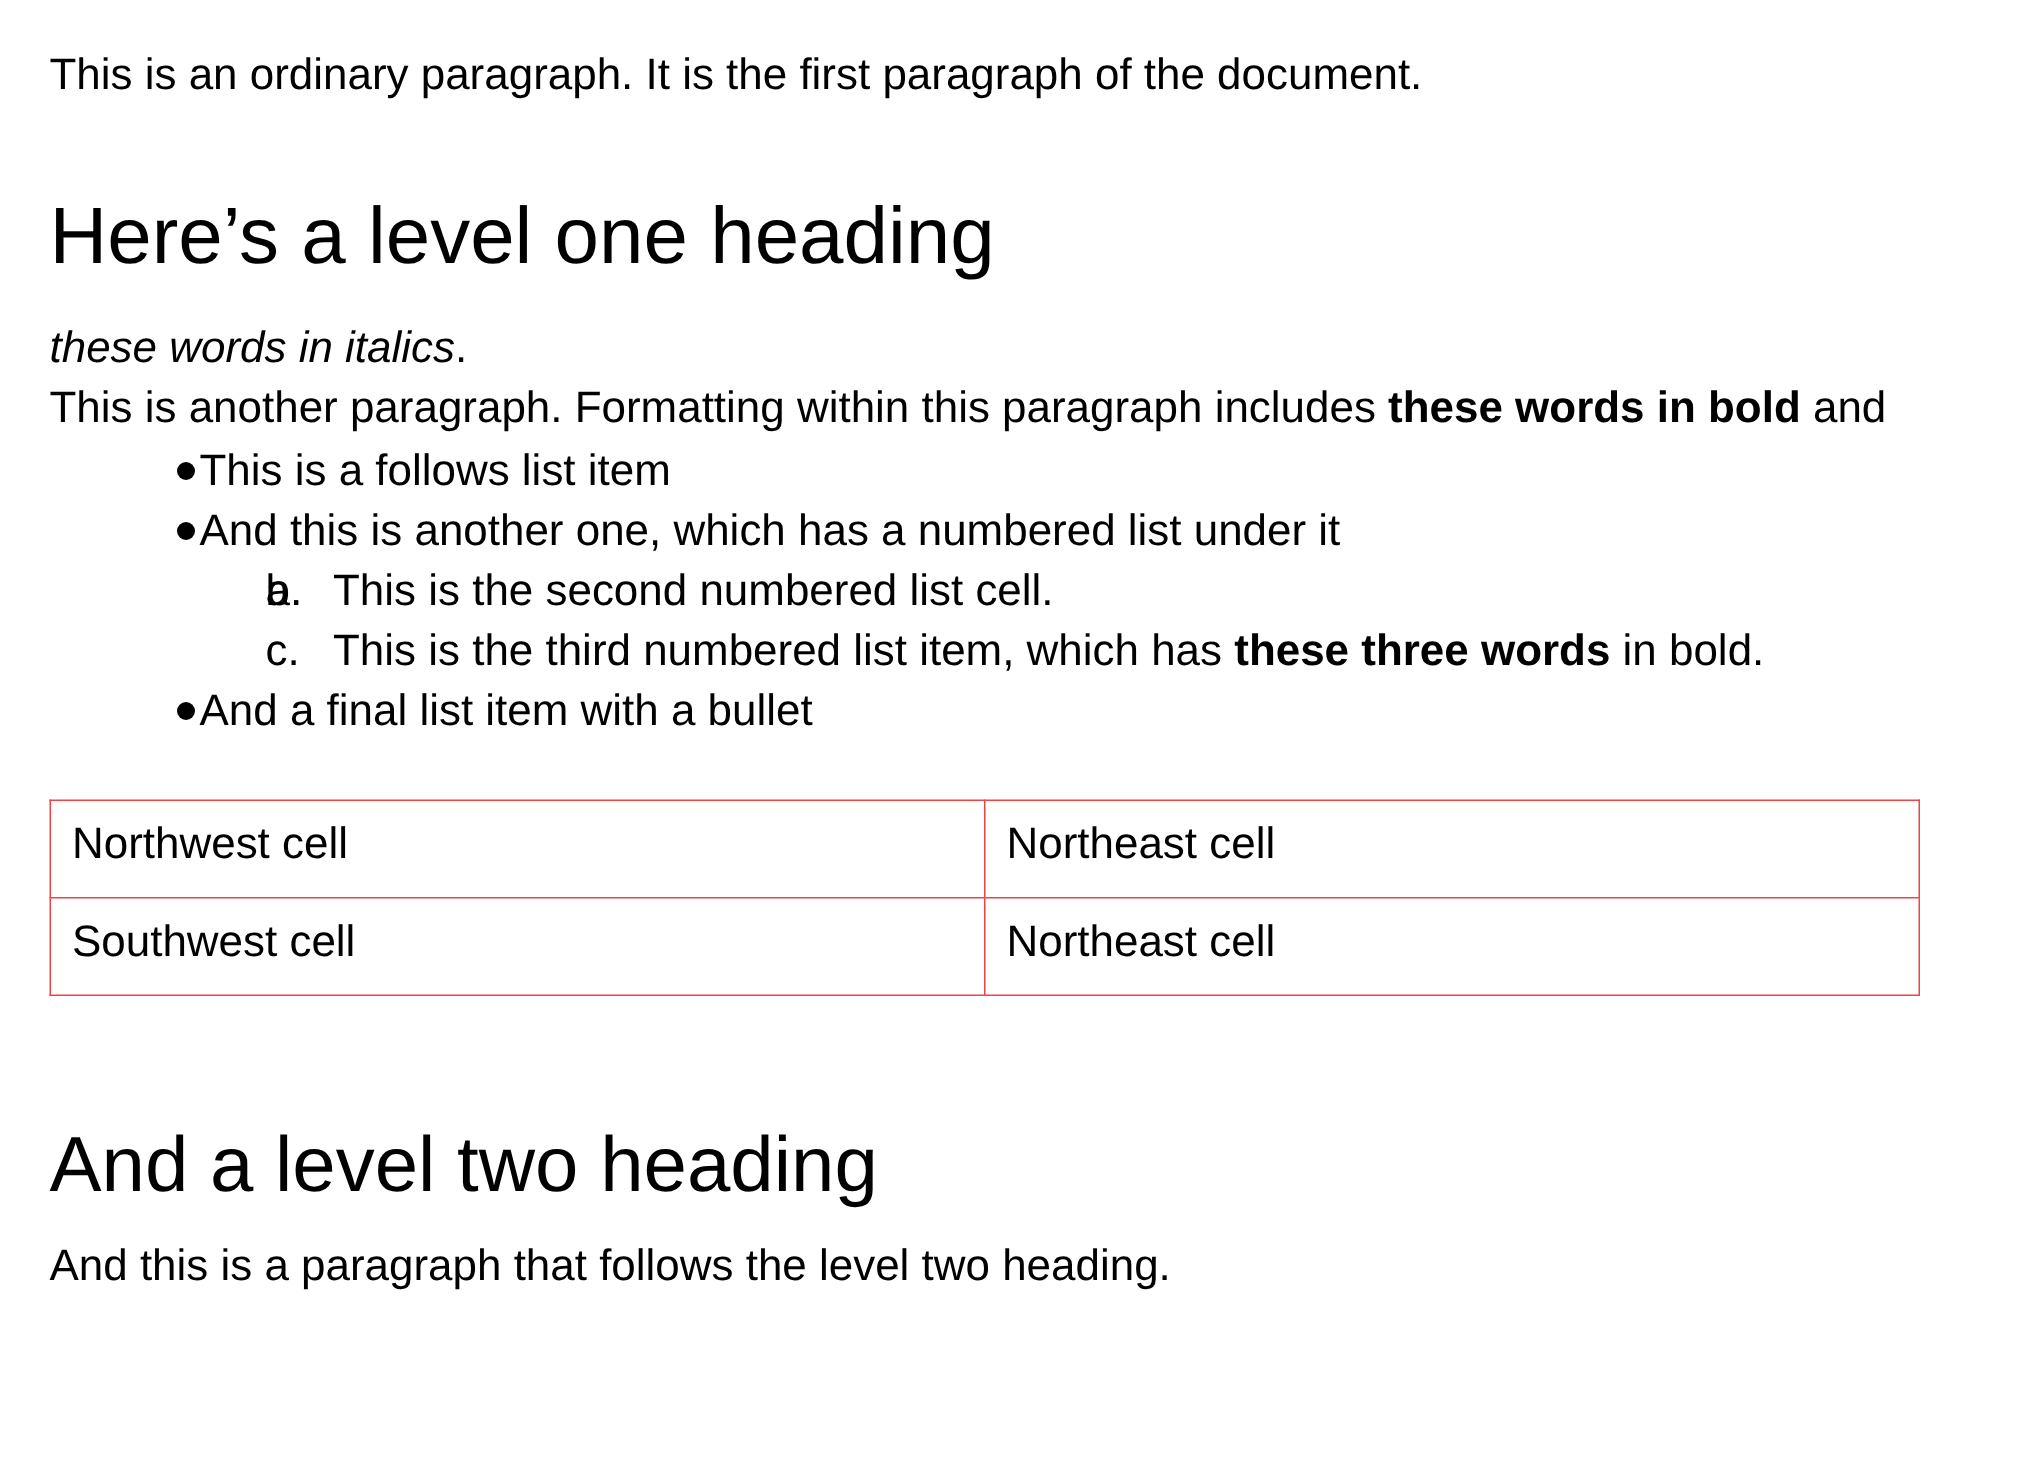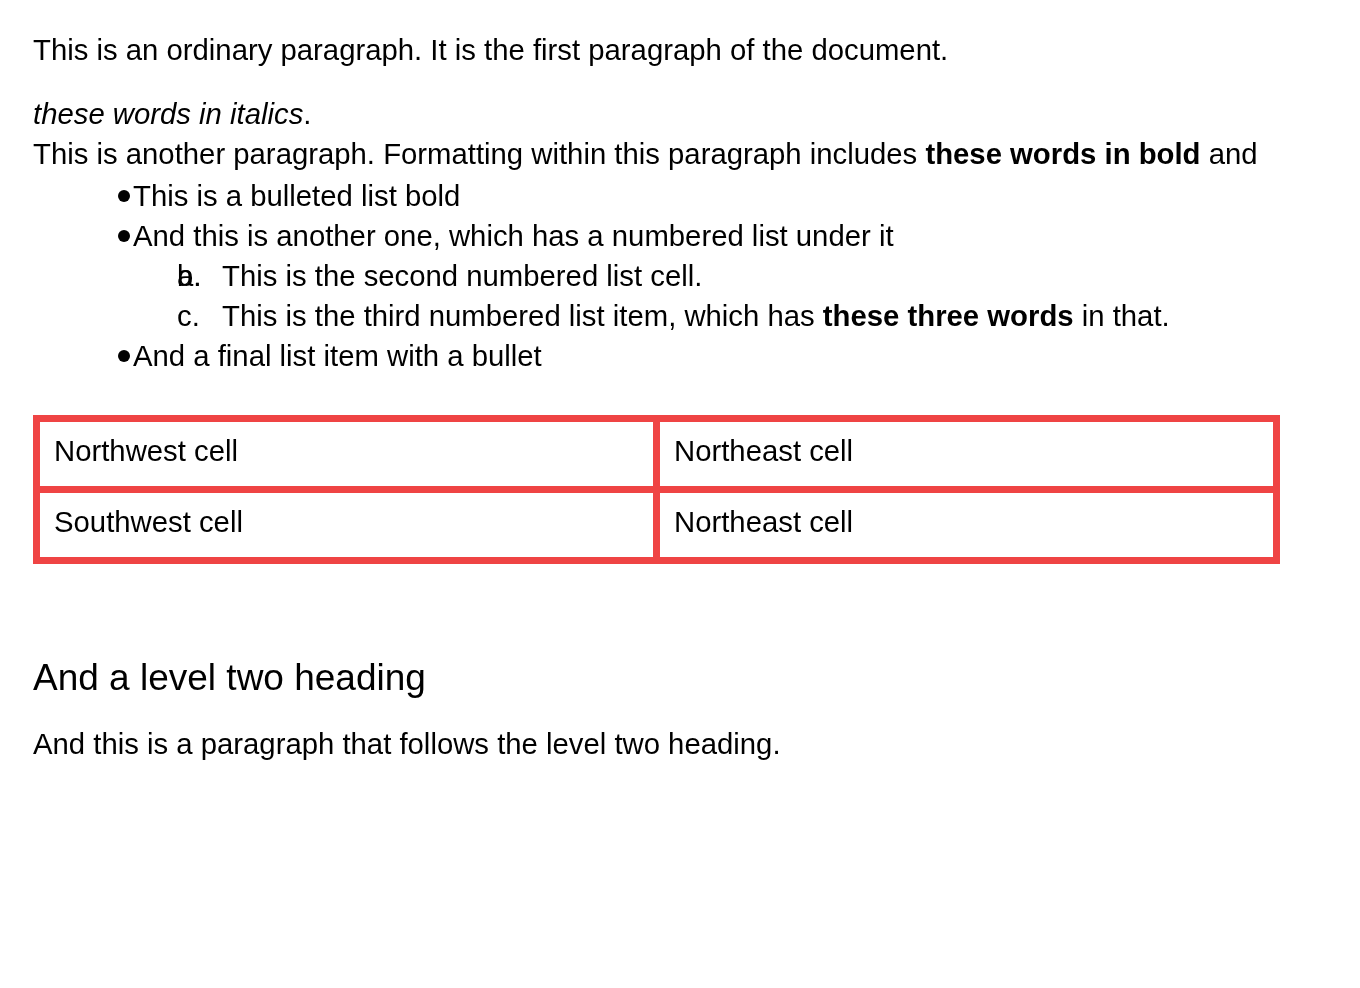"Here’s a level one heading" h1.h1 { html: none -> <h1>Here’s a level one heading</h1> }
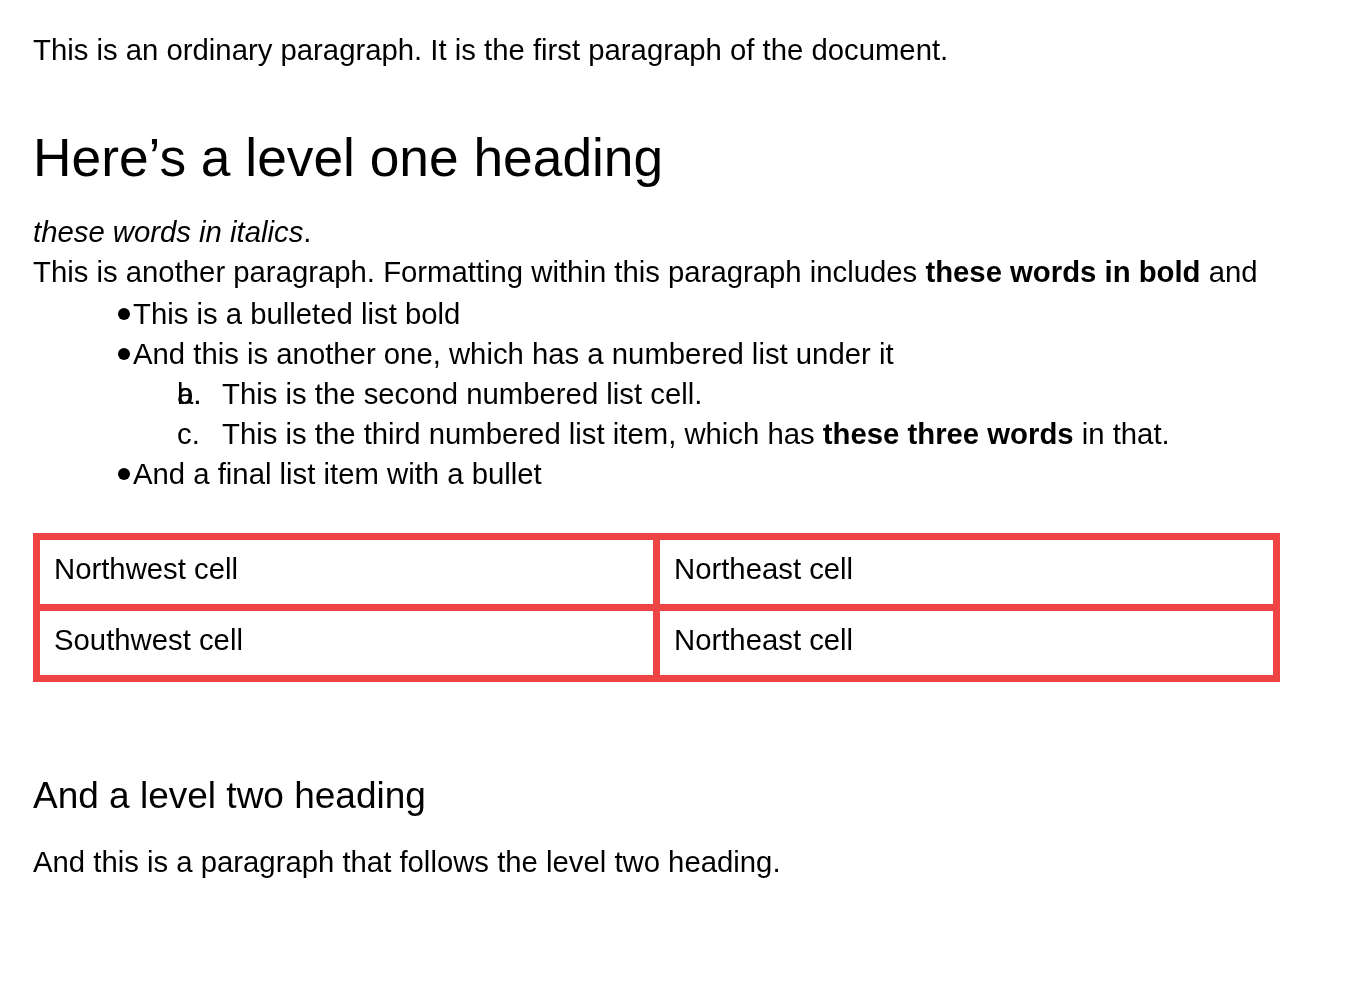"This is a bulleted list" span { text: bulleted list bold -> follows list item }
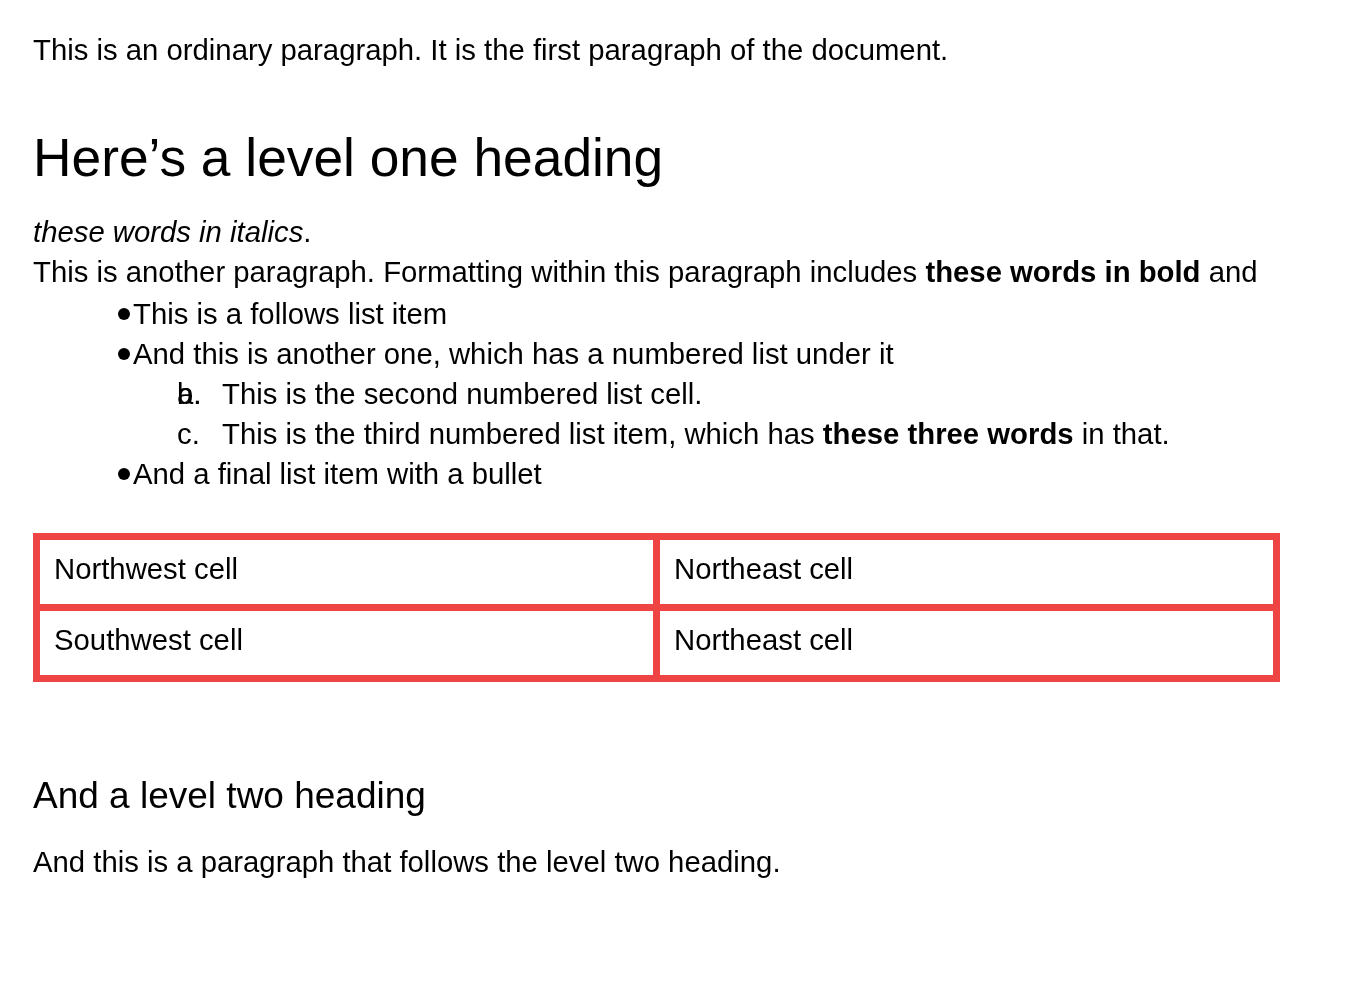"in that." span { text: that -> bold }
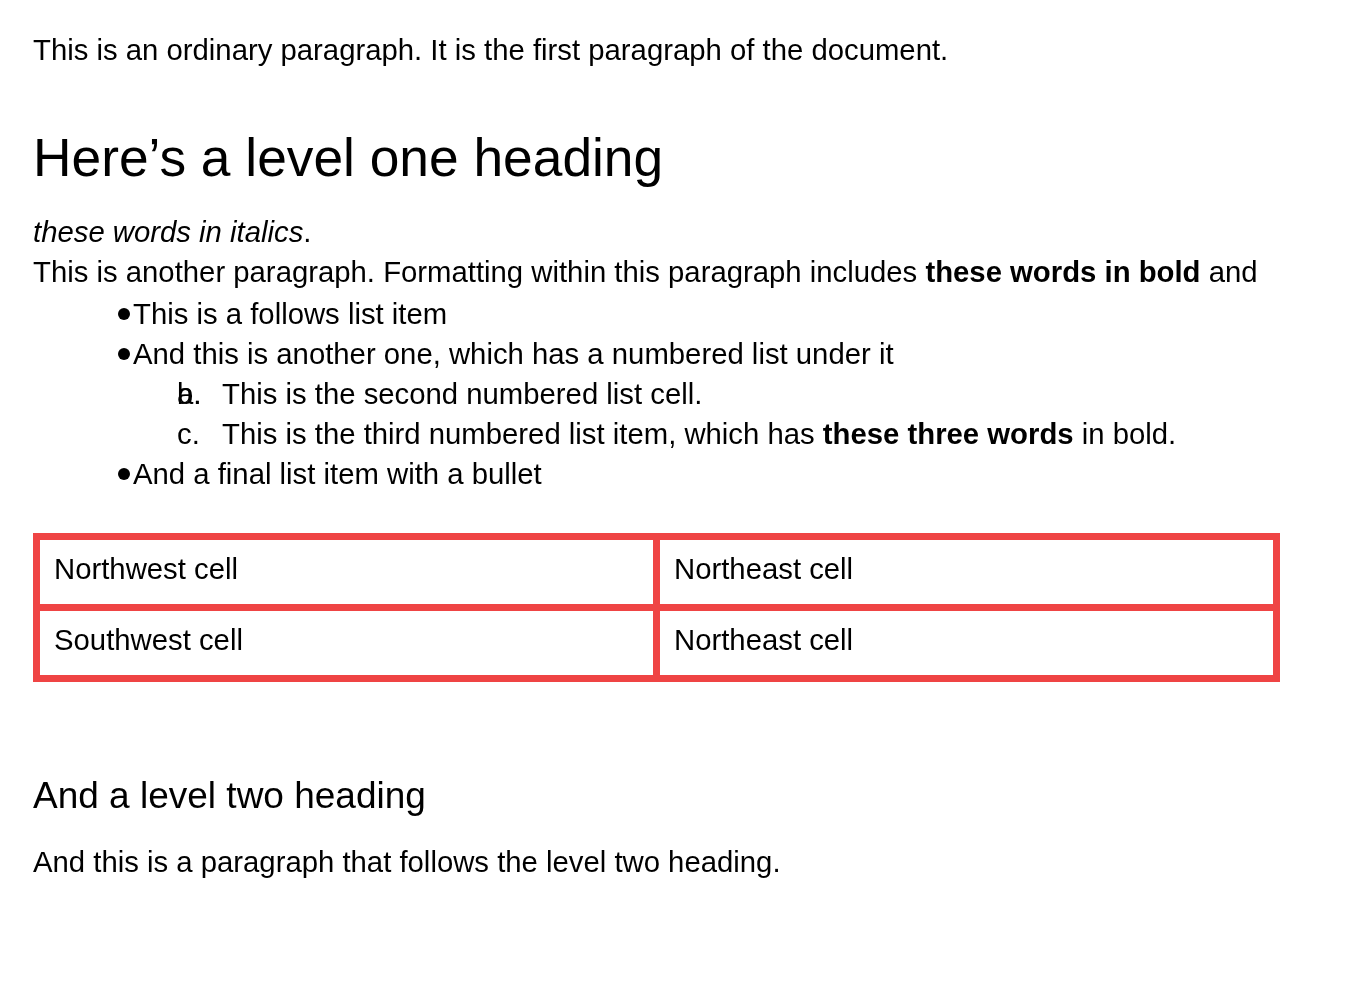"Northwest cell" .doc-table td { border: 7px solid #ef4444 -> 1px solid #ef4444 }
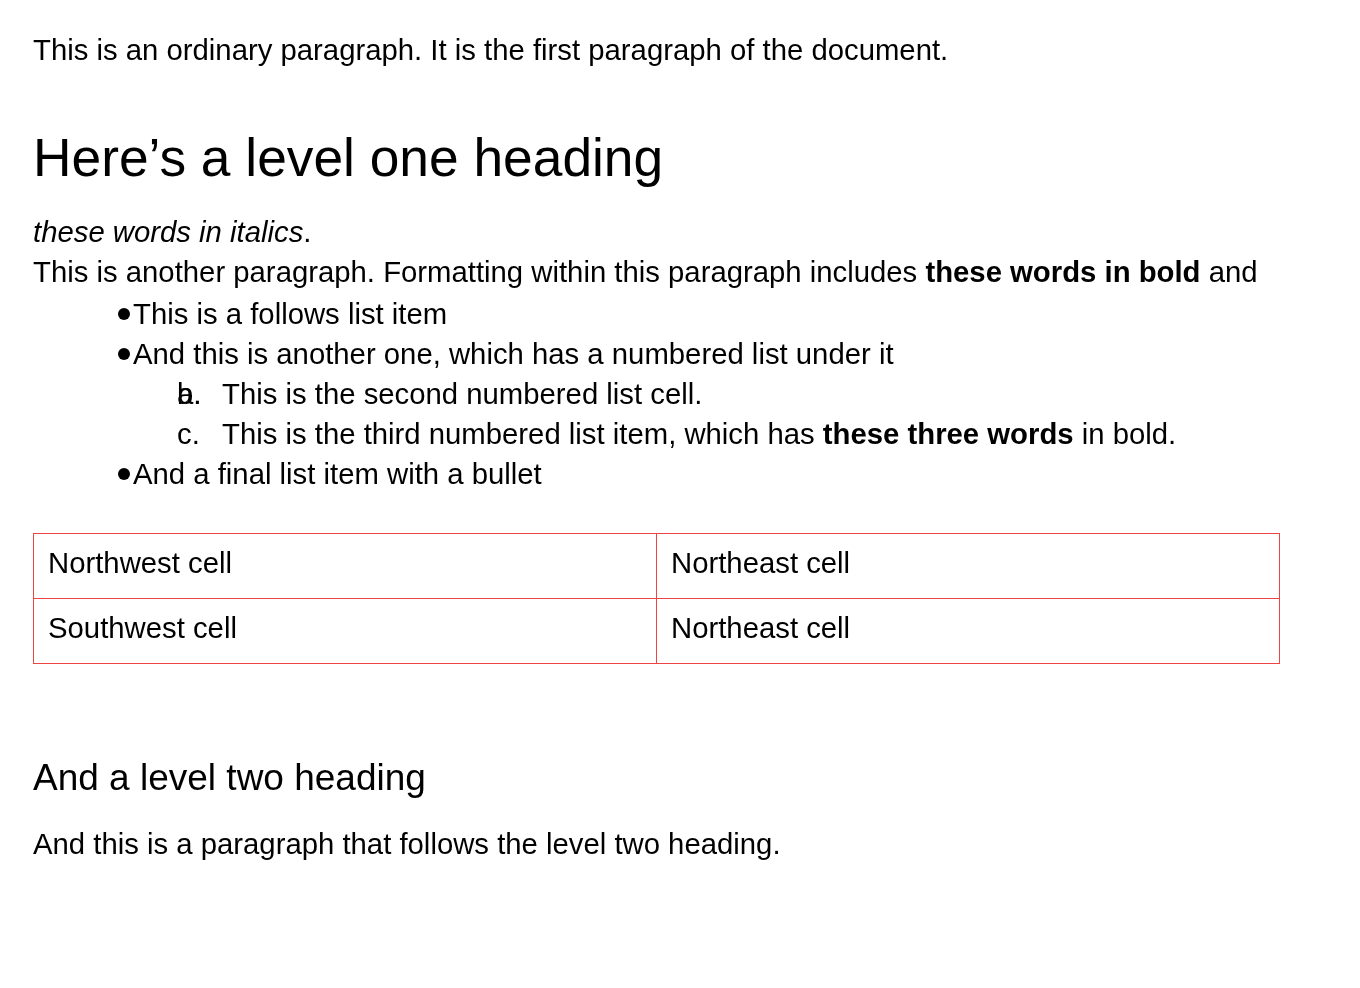"And a level two heading" .h2 { font-size: 37px -> 52px }
